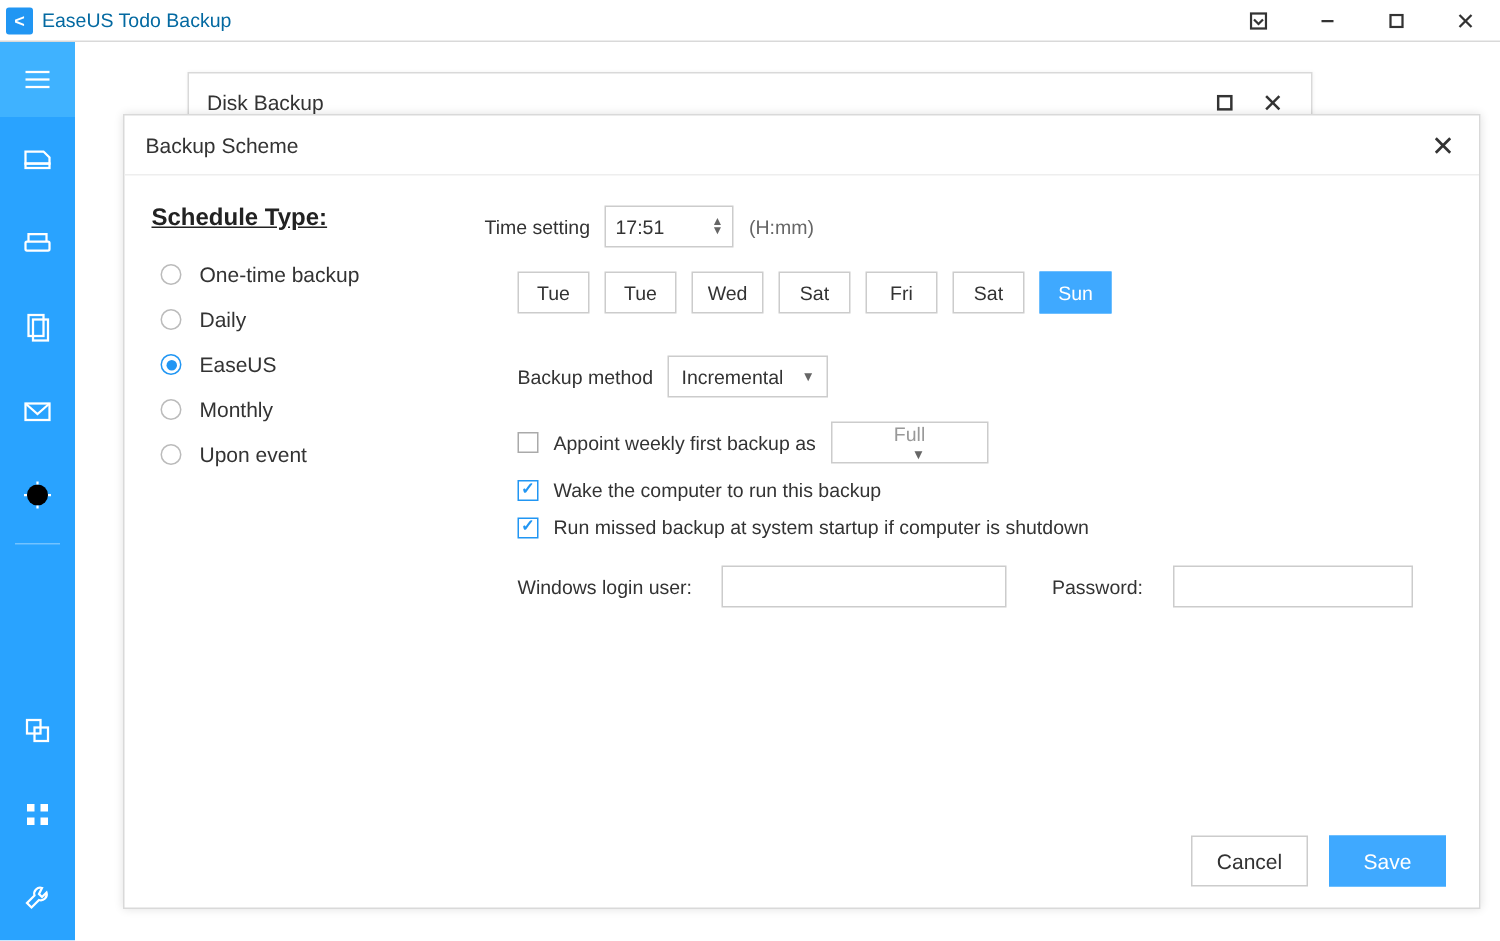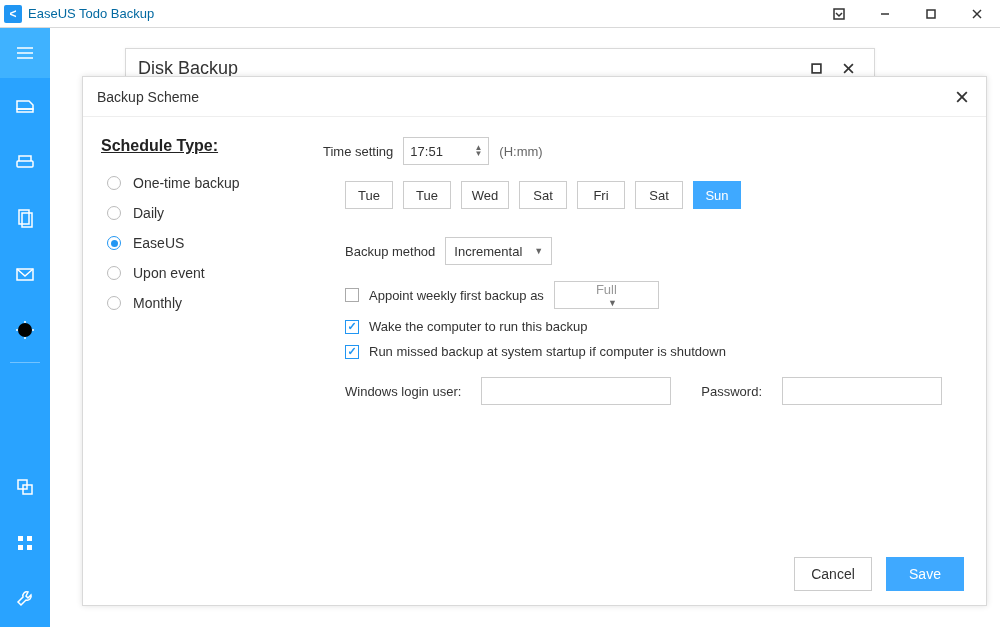"Disk Backup" .back-window .bw-title { font-size: 18px -> 14px }
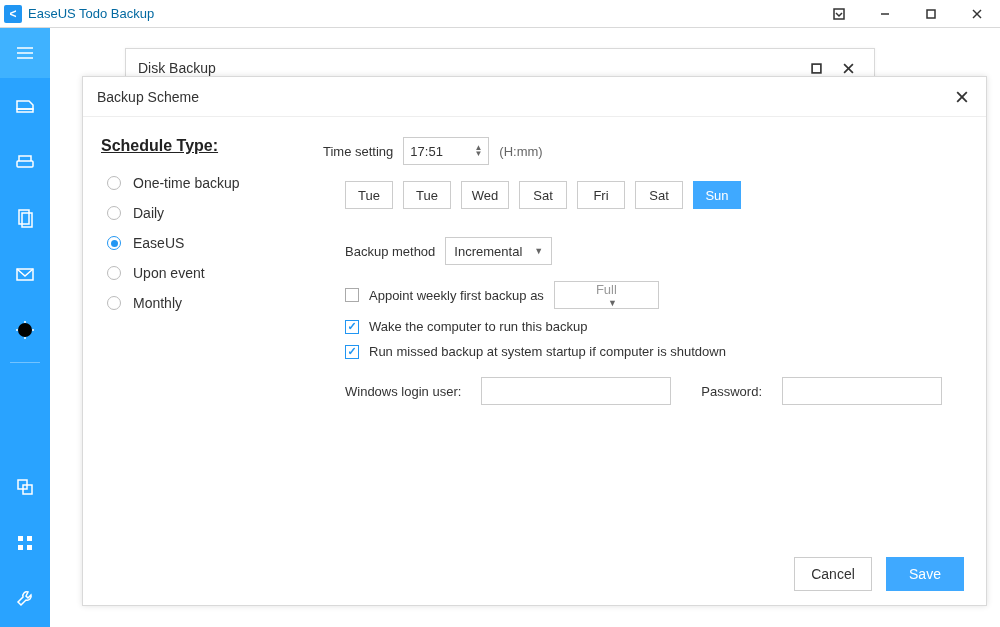"Upon event" div.radio-row { order: before "Monthly" -> after "Monthly" }
